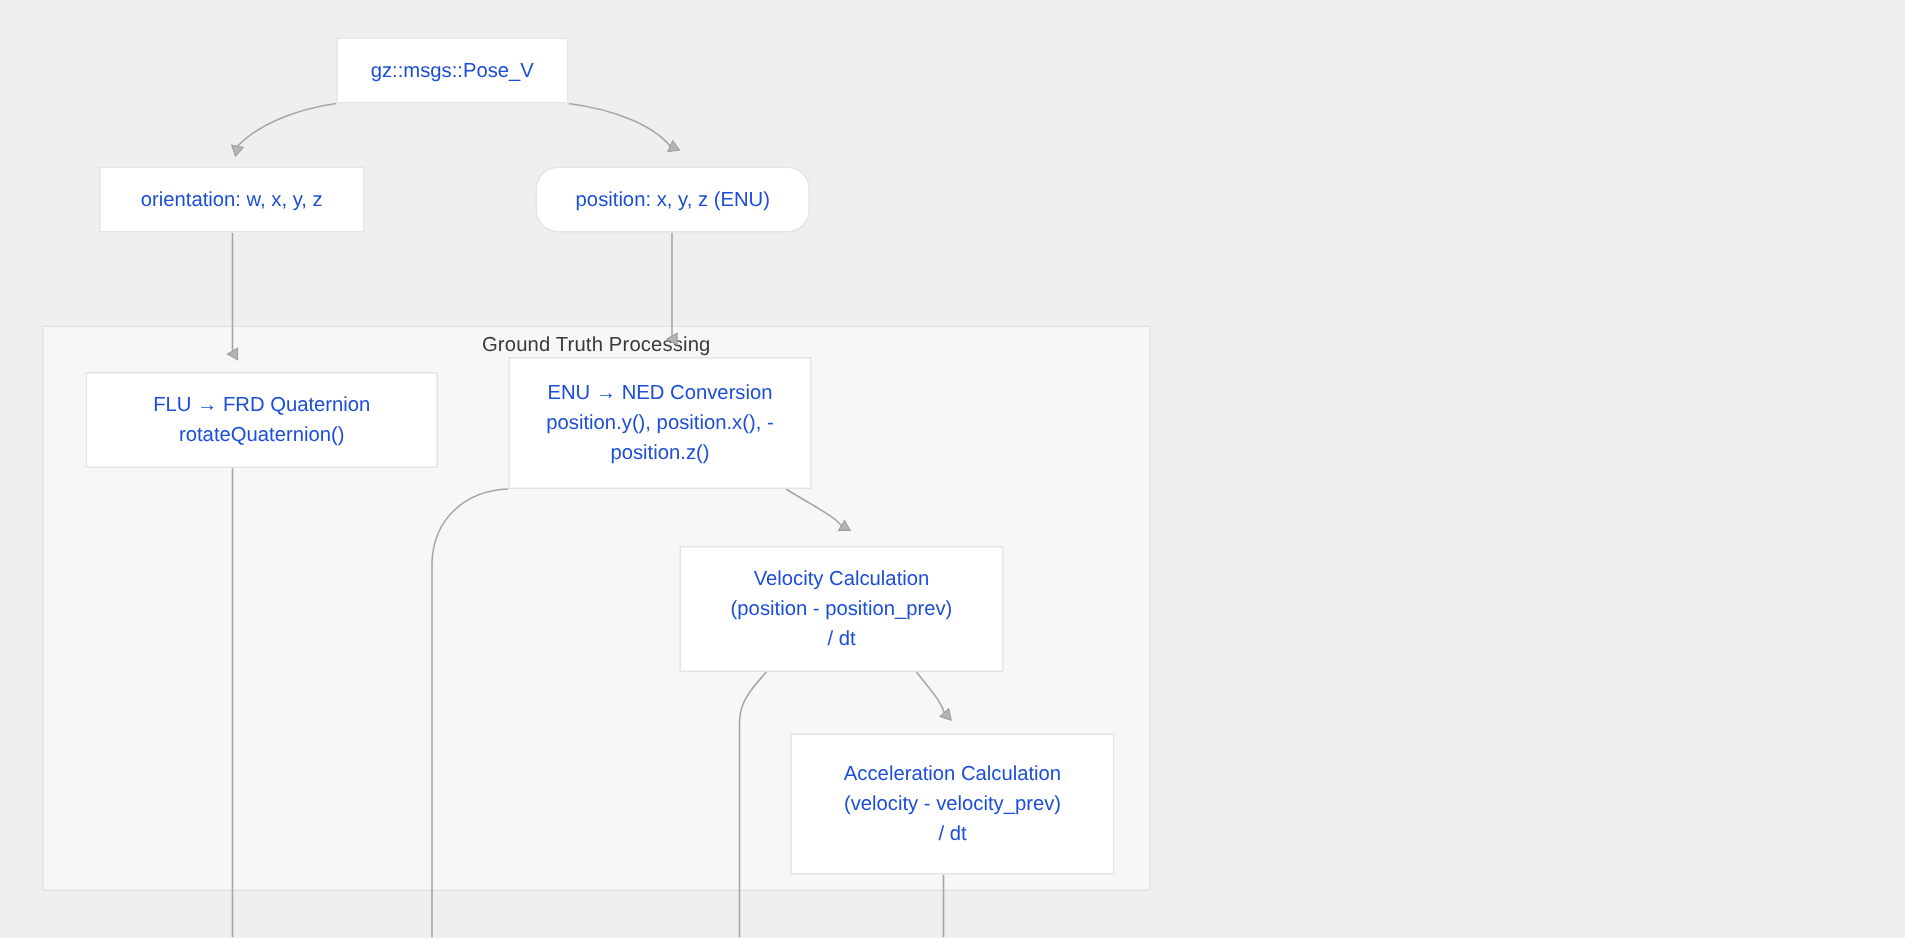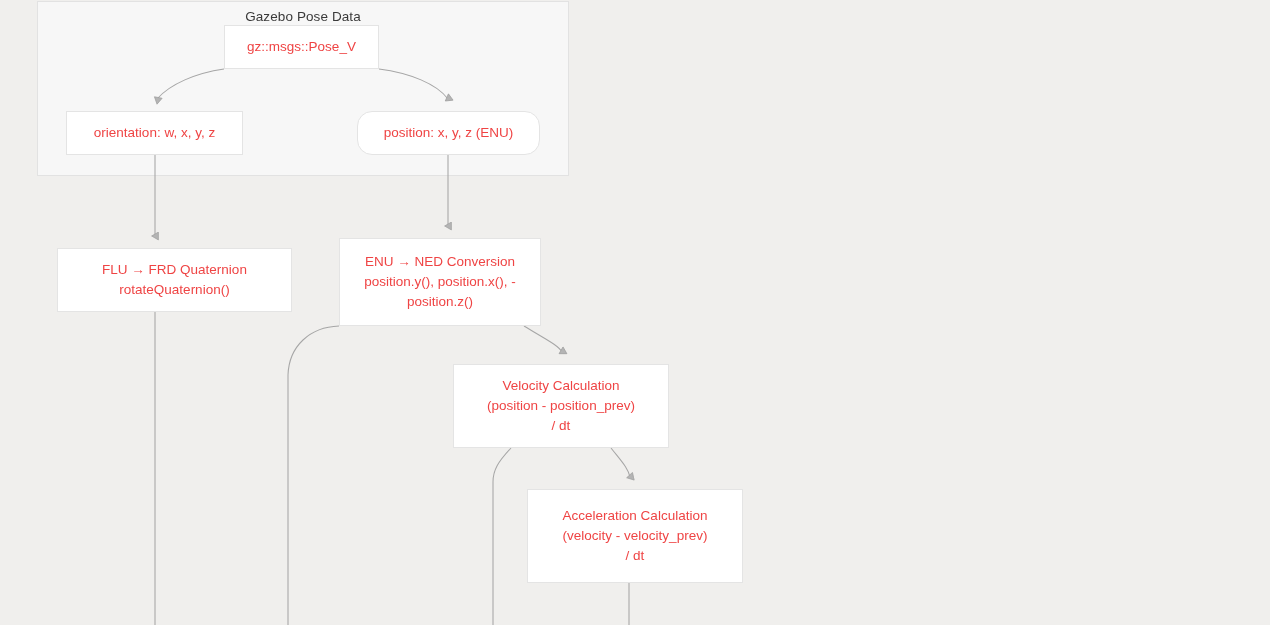"Gazebo Pose Data" div.subgraph { html: <div> <div>Gazebo Pose Data</div> </div> -> none }
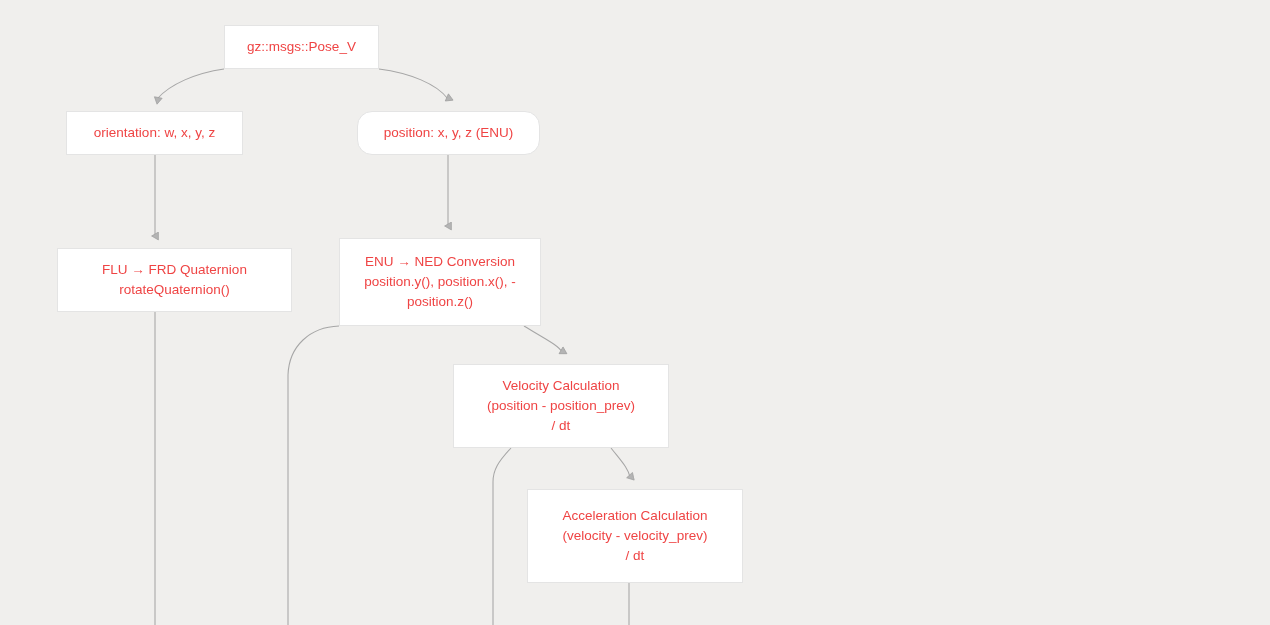"gz::msgs::Pose_V" .node { color: #ef4444 -> #1d4ed8 }
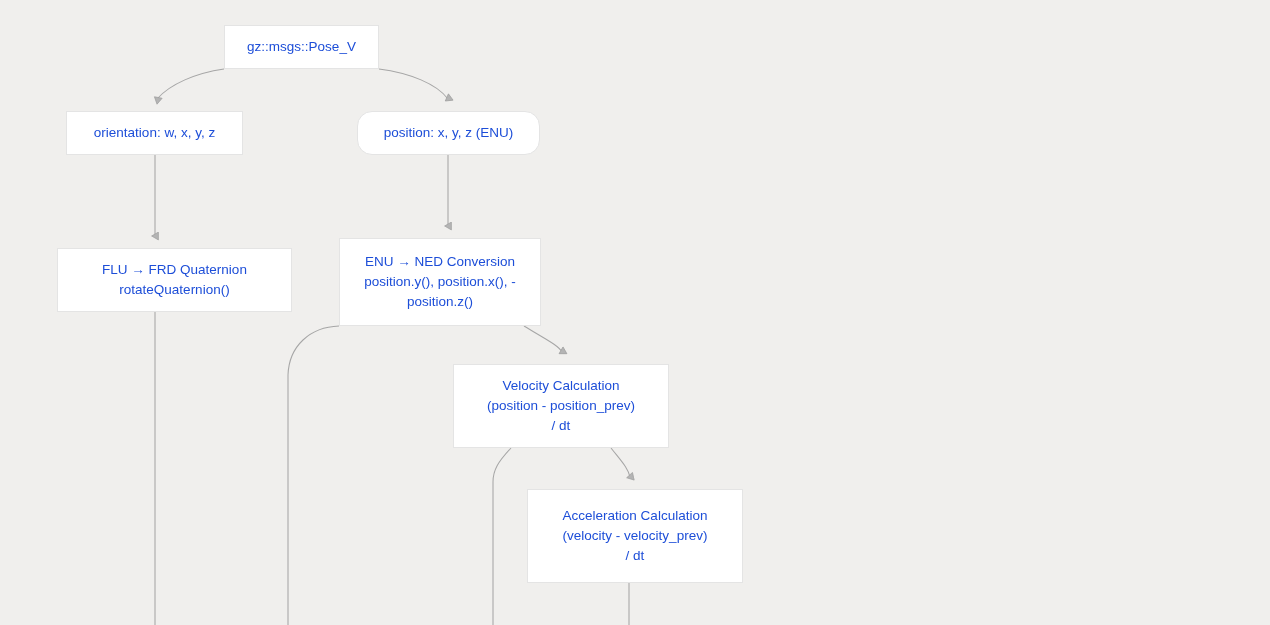"Ground Truth Processing" div.subgraph { html: none -> <div> <div>Ground Truth Processing</div> </div> }
